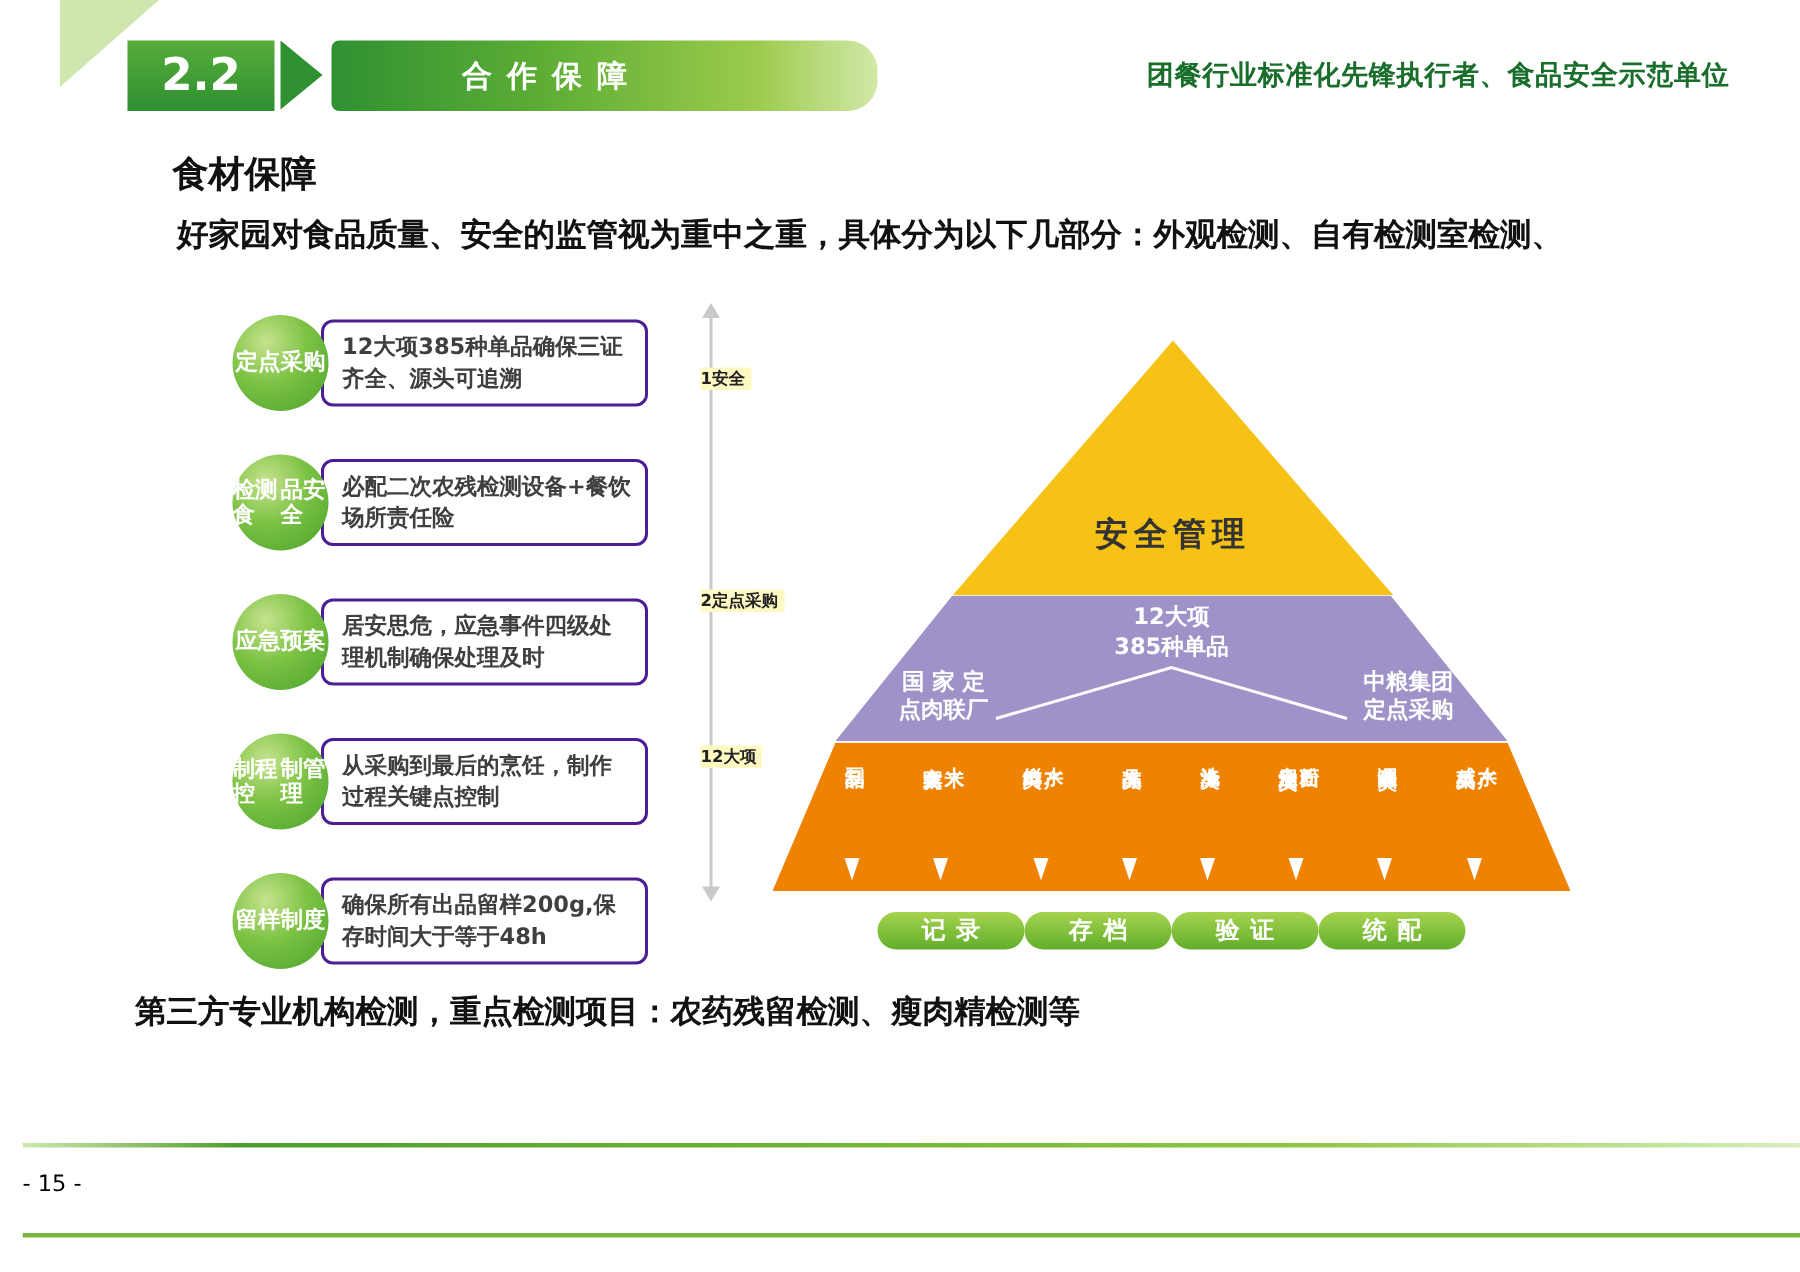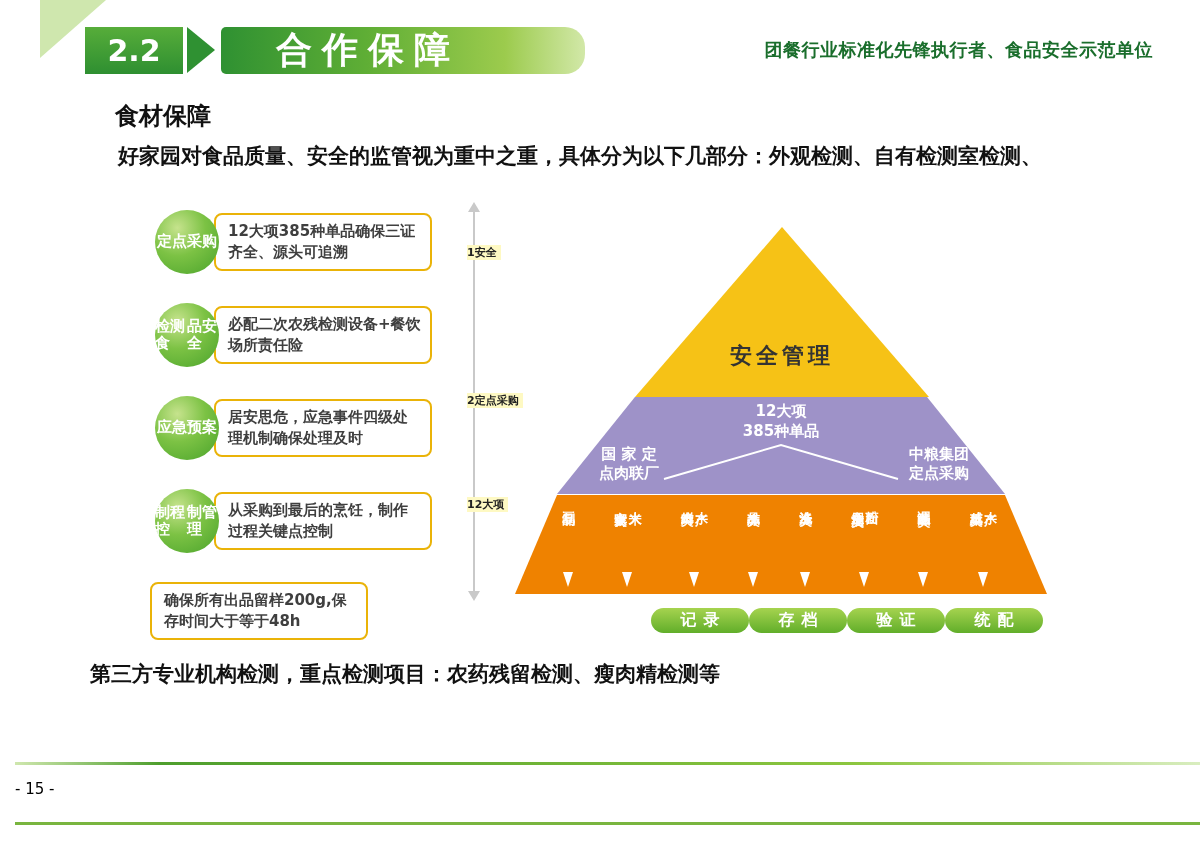"合作保障" .banner span { font-size: 36px -> 20px }
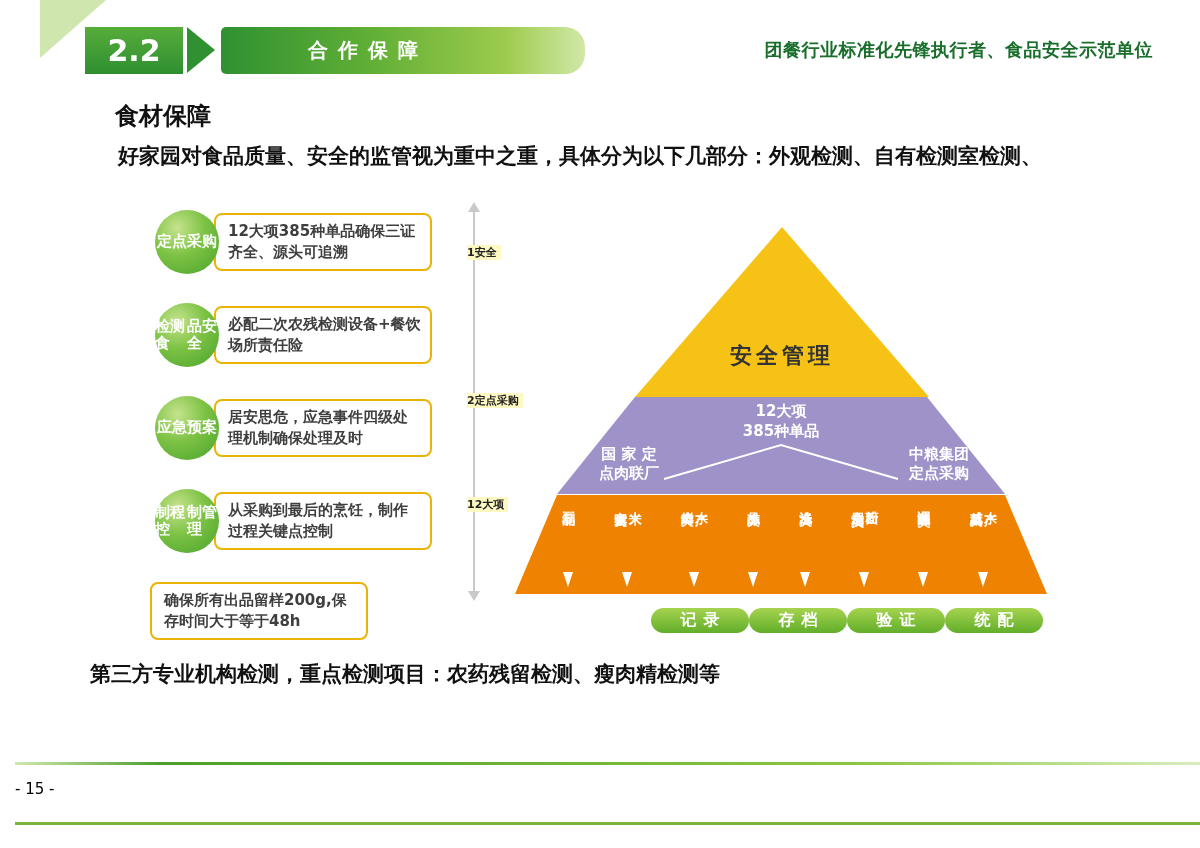"12大项385种单品确保三证齐全、源头可追溯" .m-box { border: 2px solid #eab308 -> 2px solid #4c1d95 }
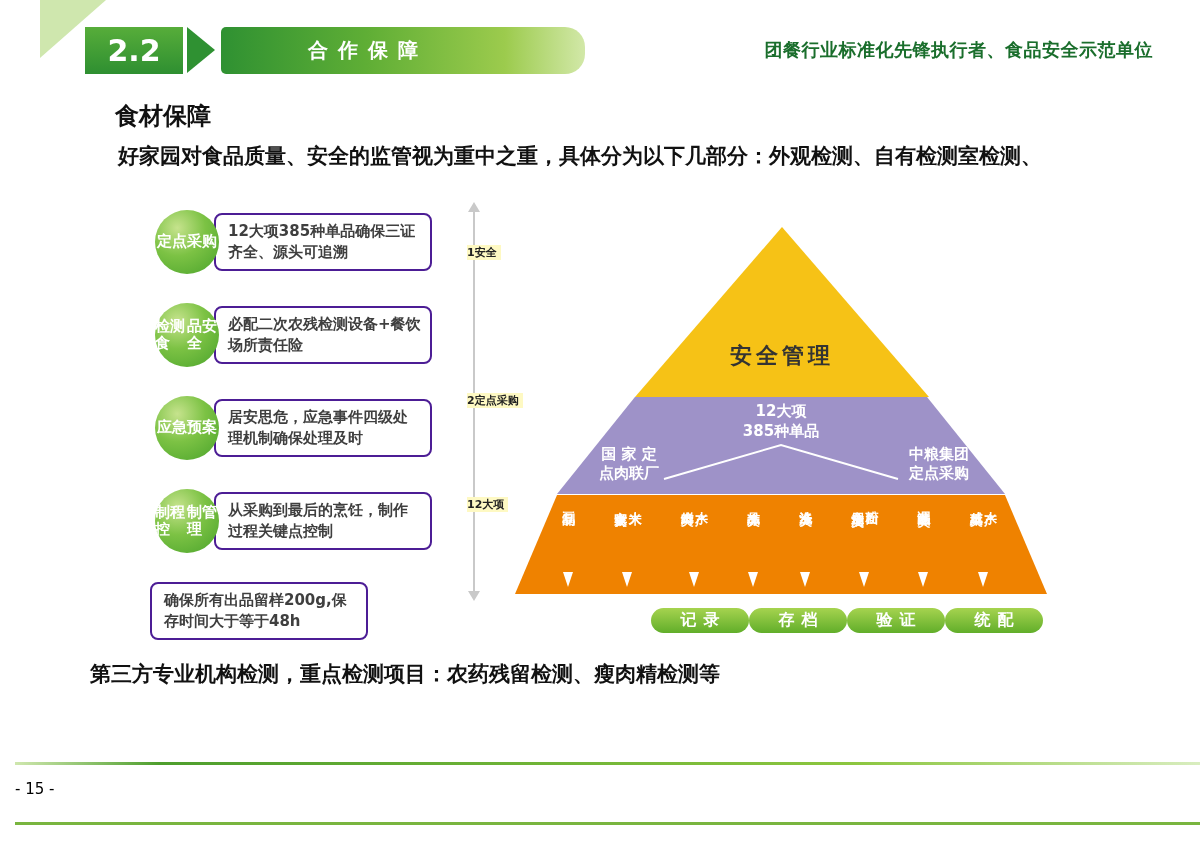"留样" div.m-circle { html: none -> <div> <span>留样</span> <span>制度</span> </div> }
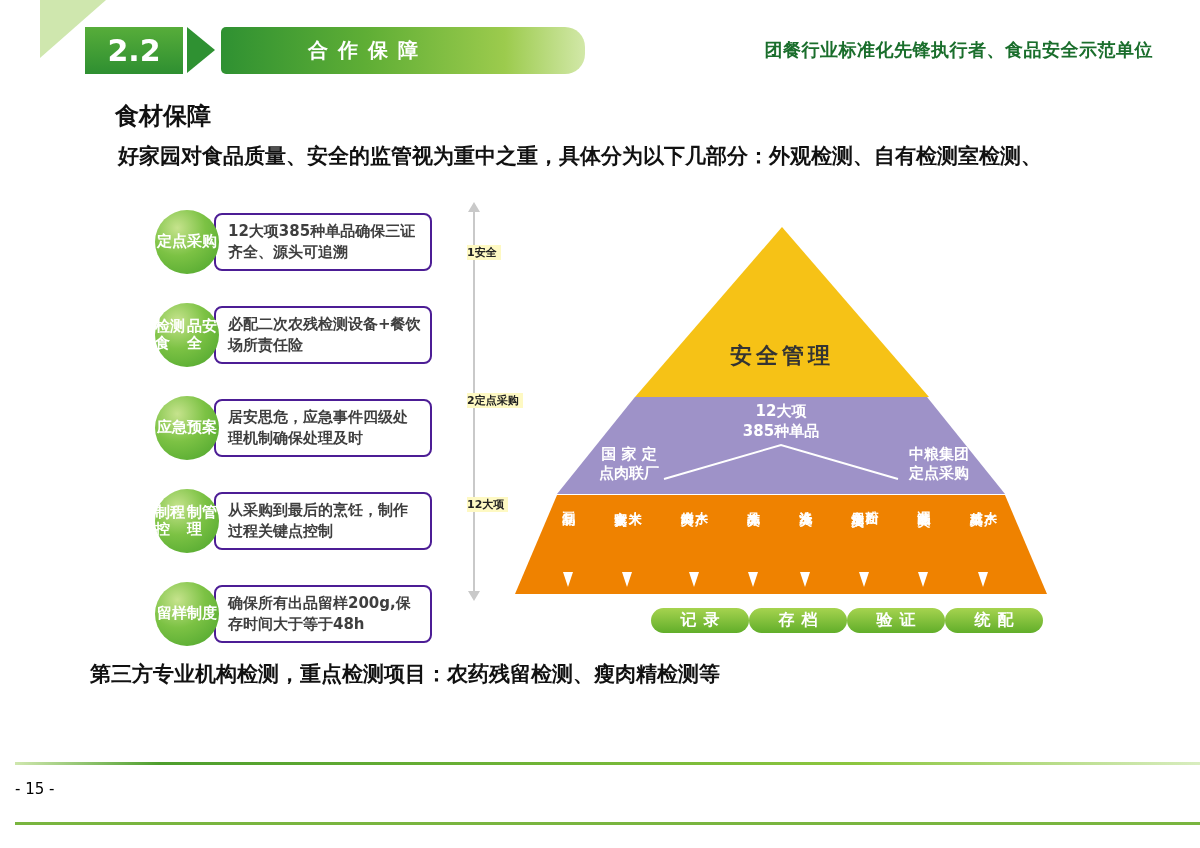"记录" .btn-row { justify-content: flex-end -> center }
